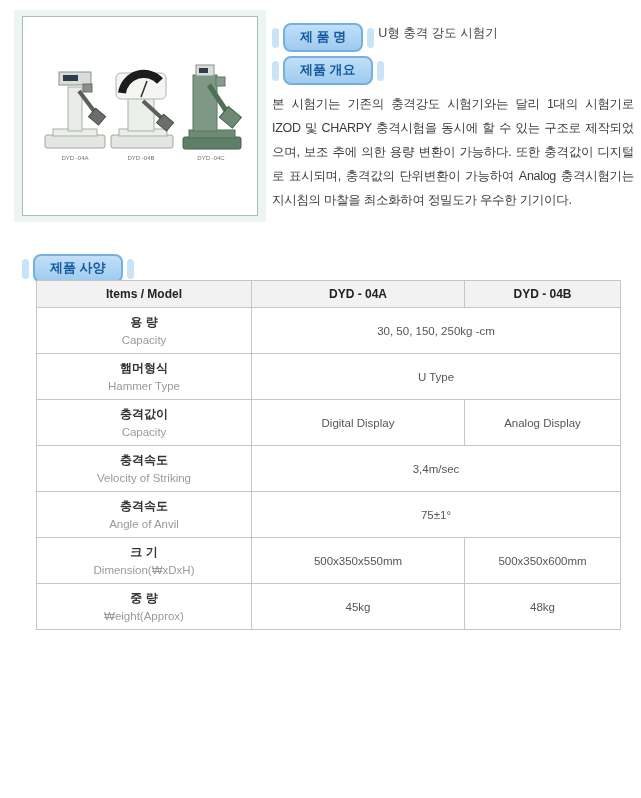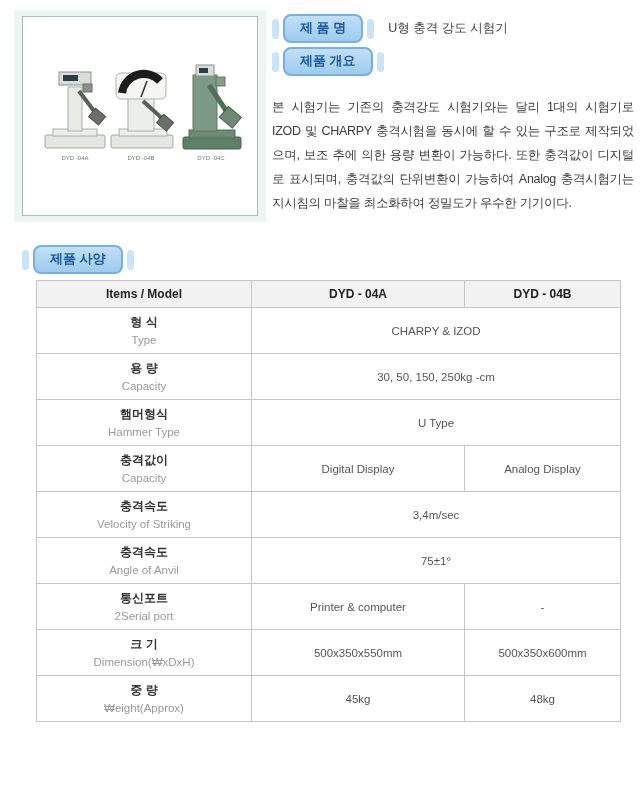"제 품 명" .pill-row { margin-top: none -> 9px }
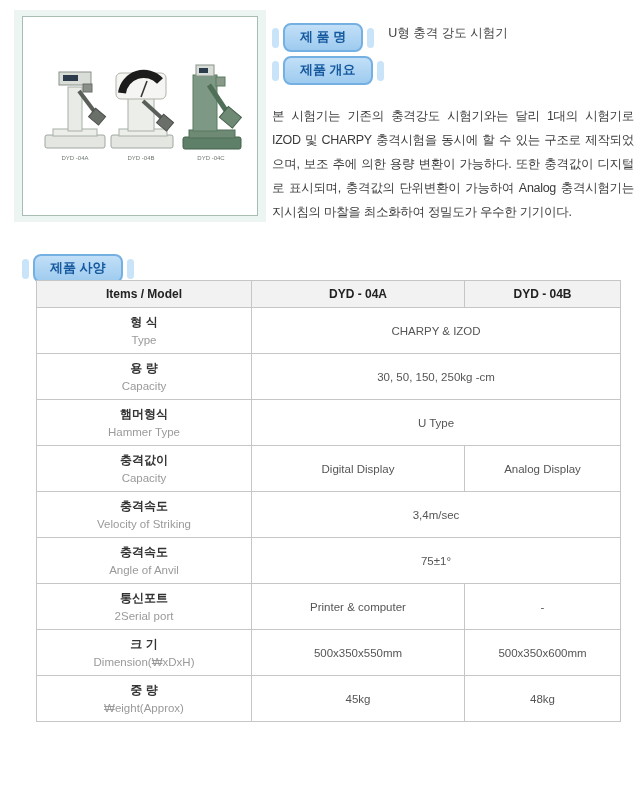"U형 충격 강도 시험기" .product-name { margin-left: 14px -> 4px }
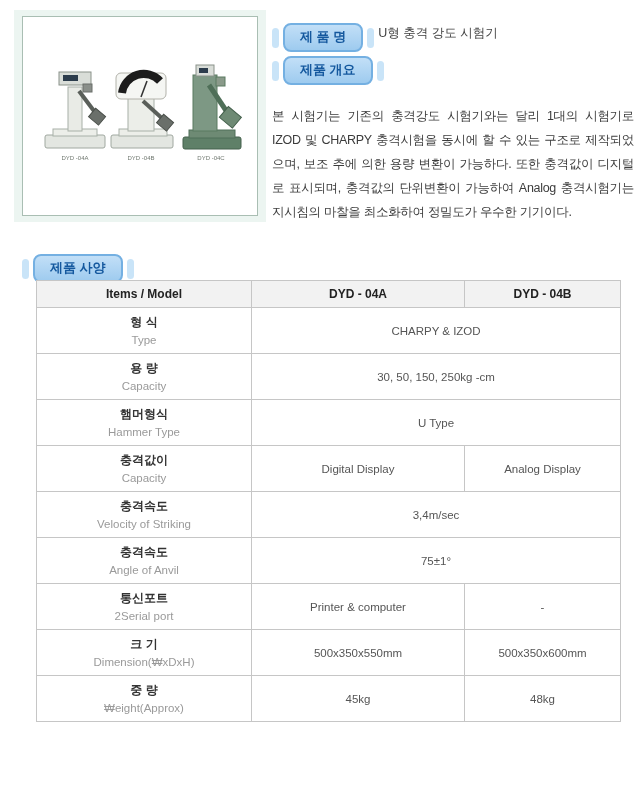"본 시험기는 기존의 충격강도 시험기와는" .description { margin-top: 19px -> 7px }
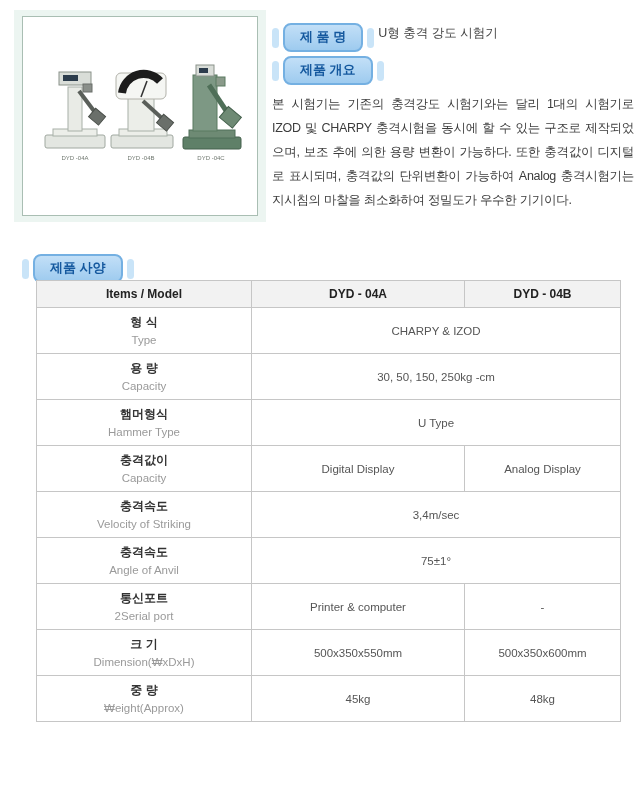"형 식" tr { html: <tr> <td> <div>형 식</div> <div>Type</div> </td> <td>CHARPY &amp; IZOD</td> </tr> -> none }
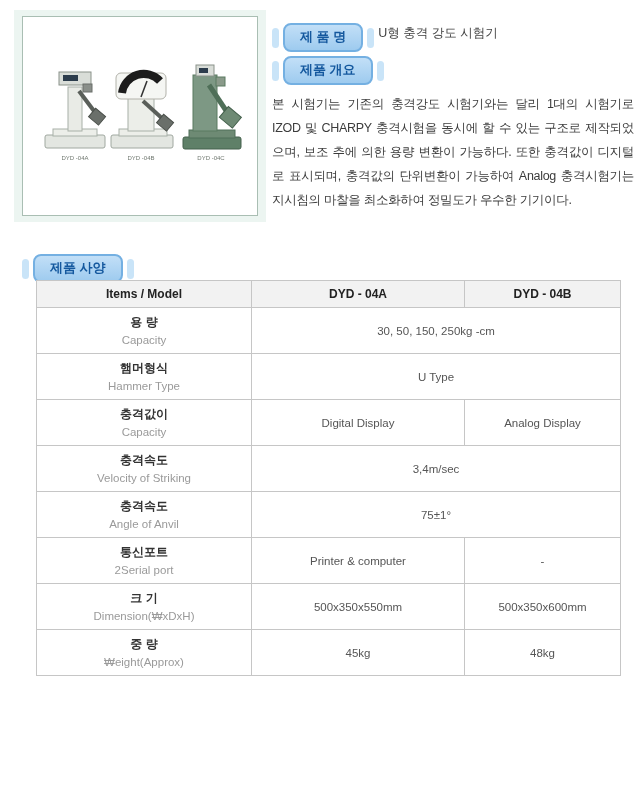"통신포트" tr { html: <tr> <td> <div>통신포트</div> <div>2Serial port</div> </td> <td>Printer &amp; computer</td> <td>-</td> </tr> -> none }
